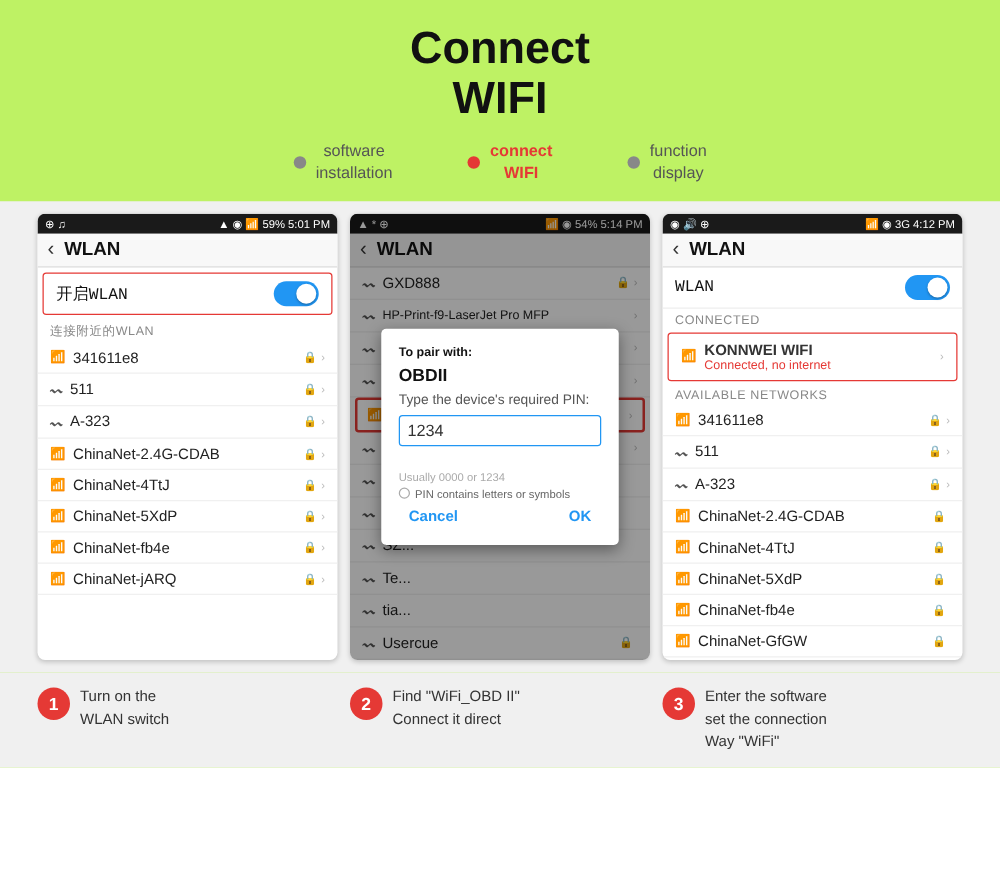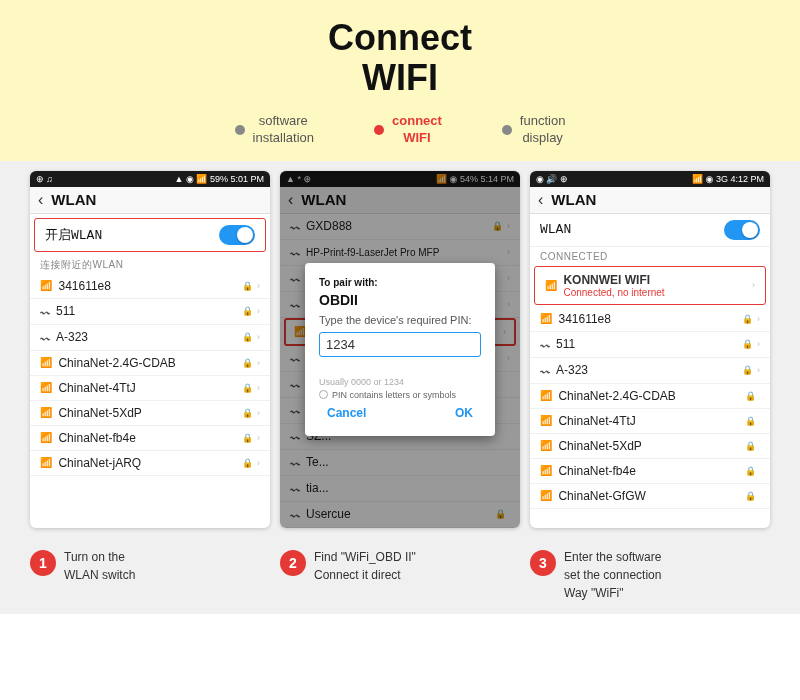"Connect" .page-wrapper { background: #fef9c3 -> #bef264 }
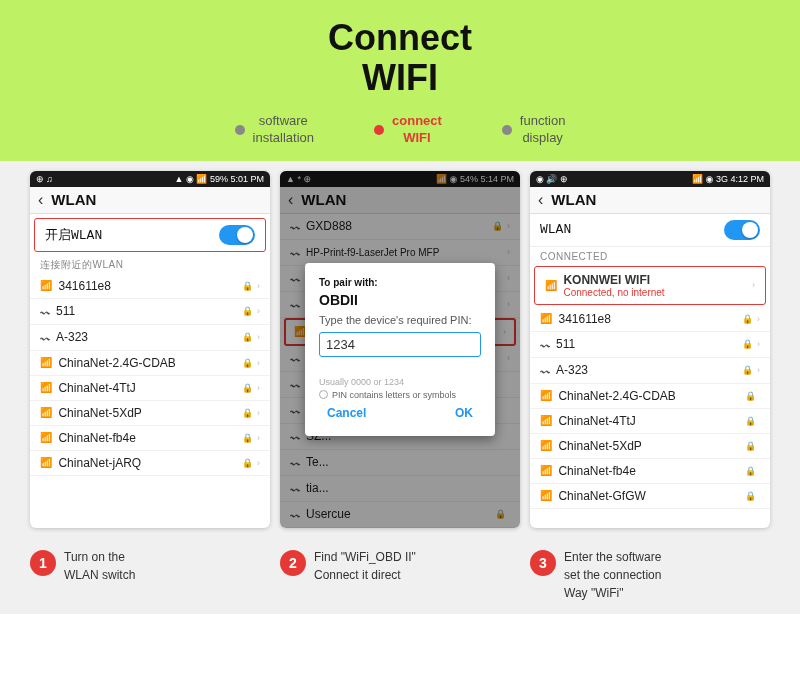"AVAILABLE NETWORKS" div.section-title { html: none -> <div>AVAILABLE NETWORKS</div> }
